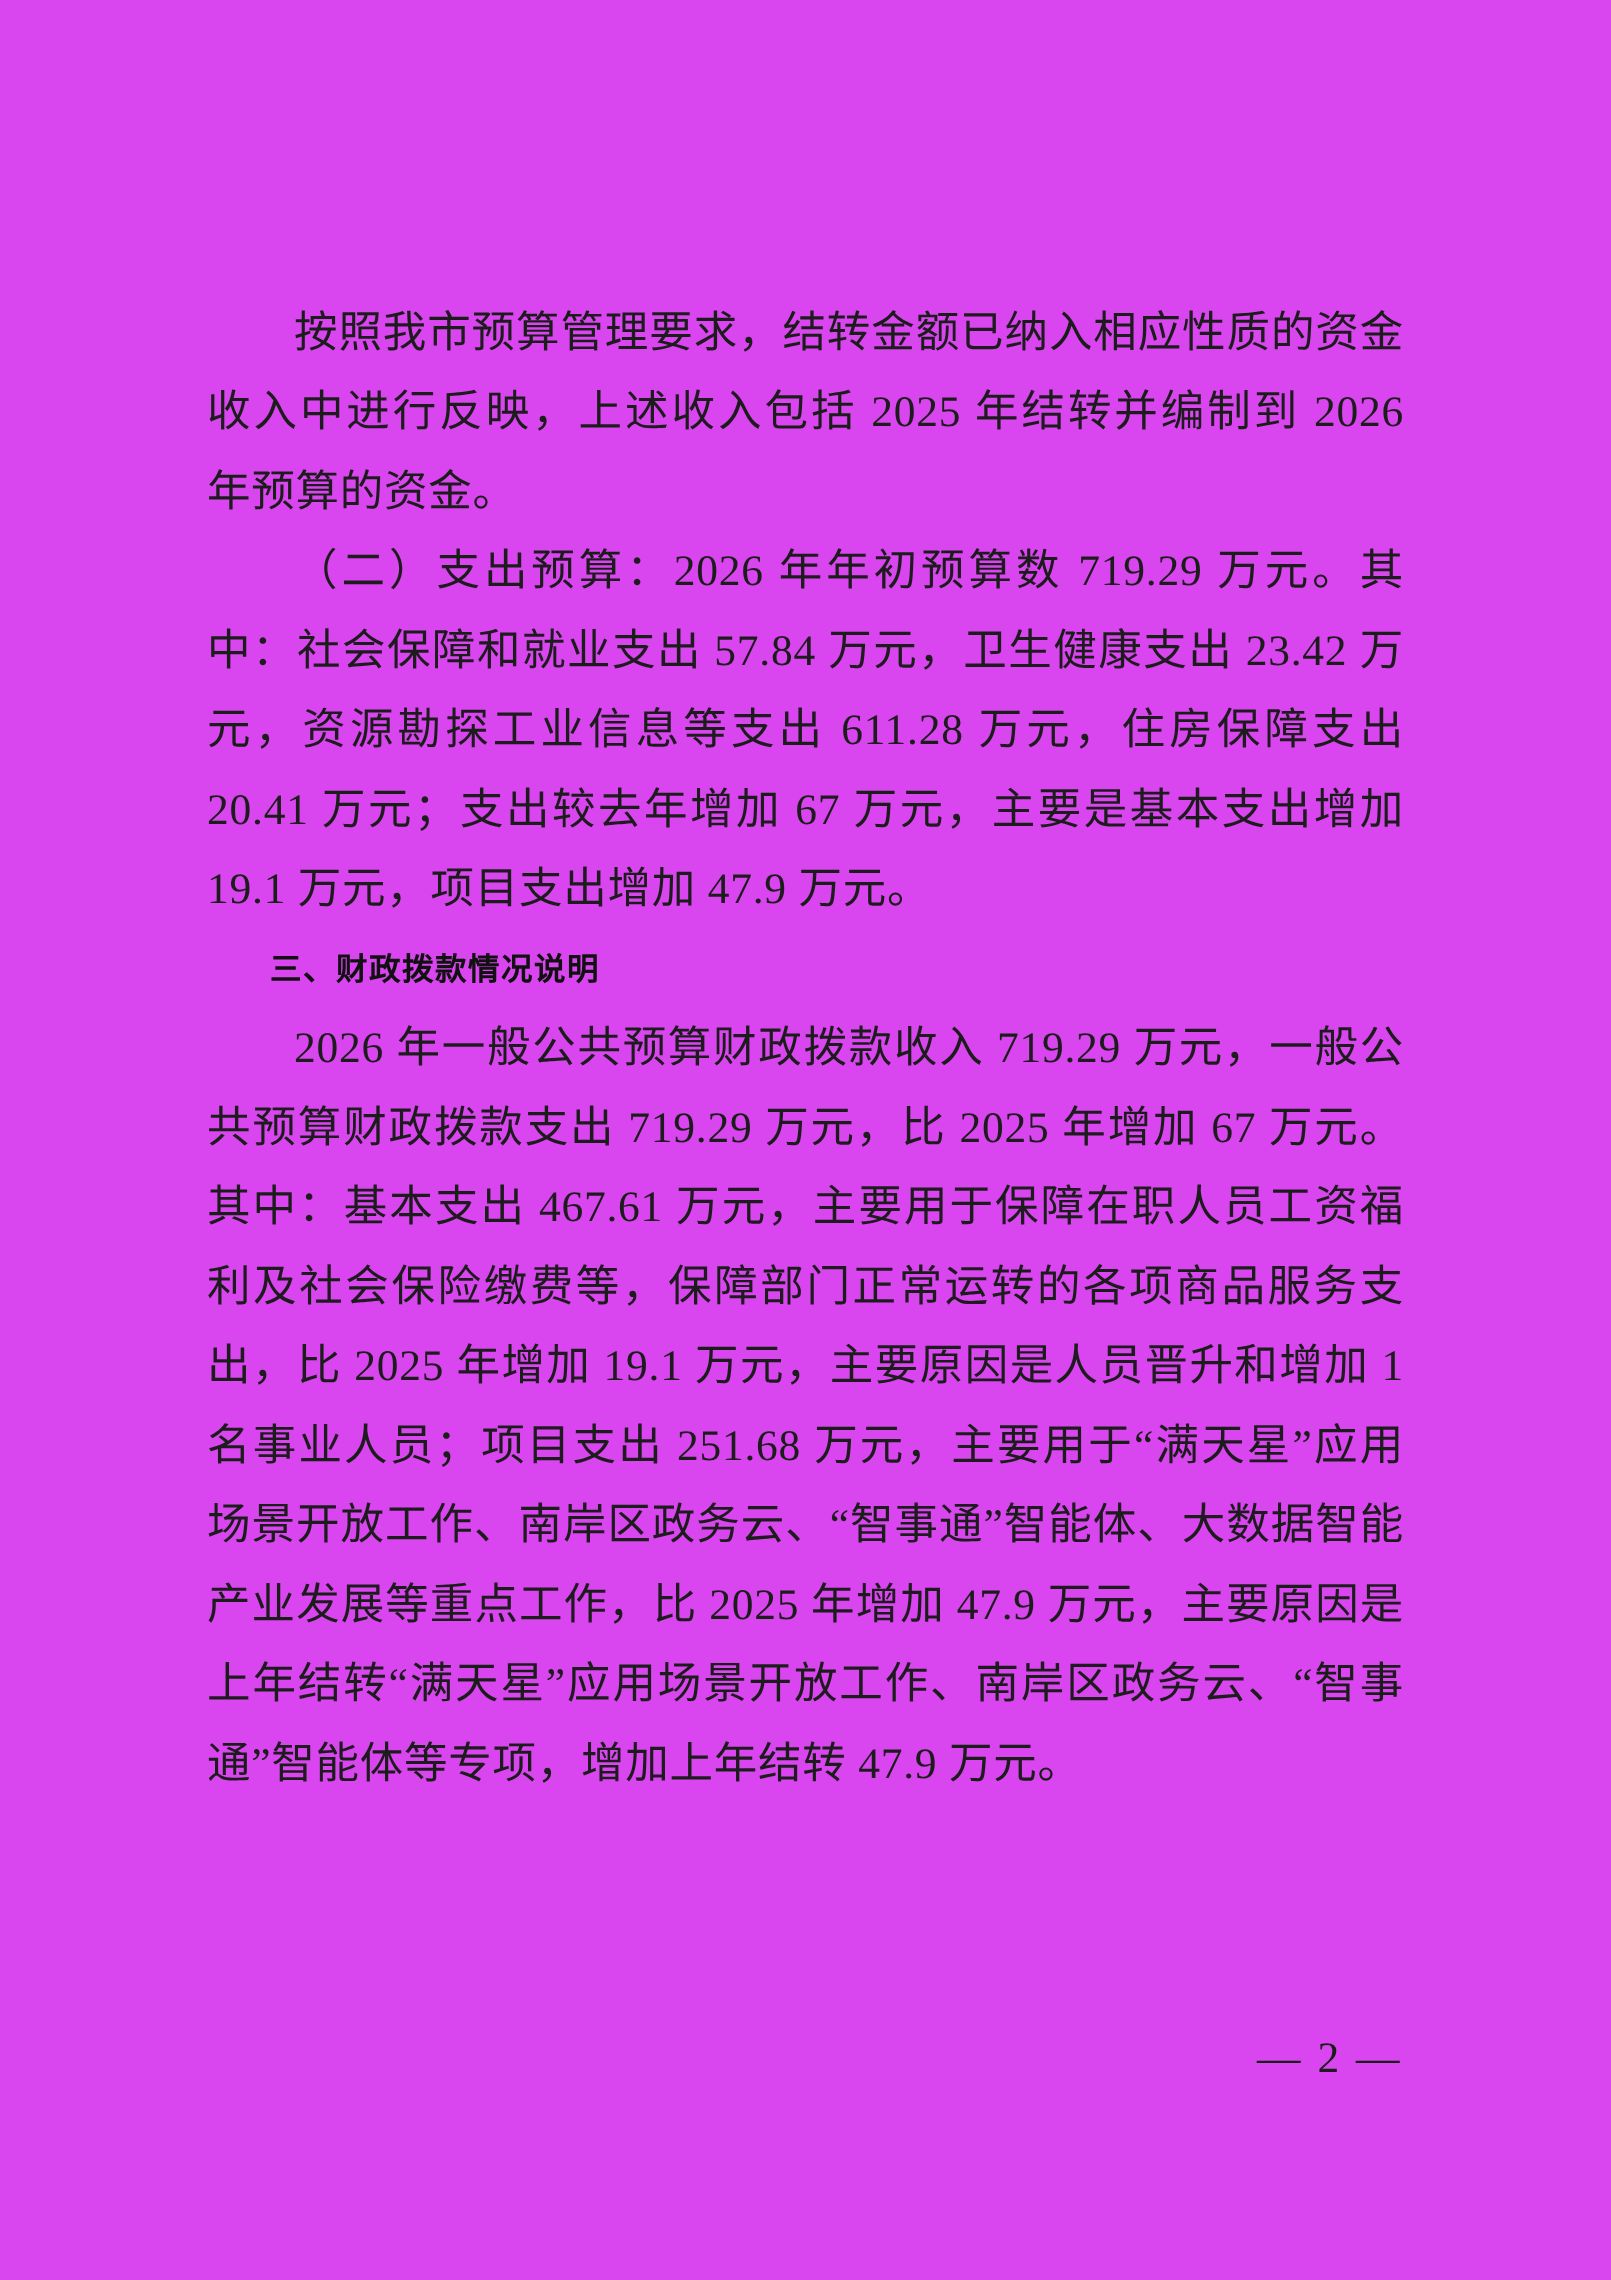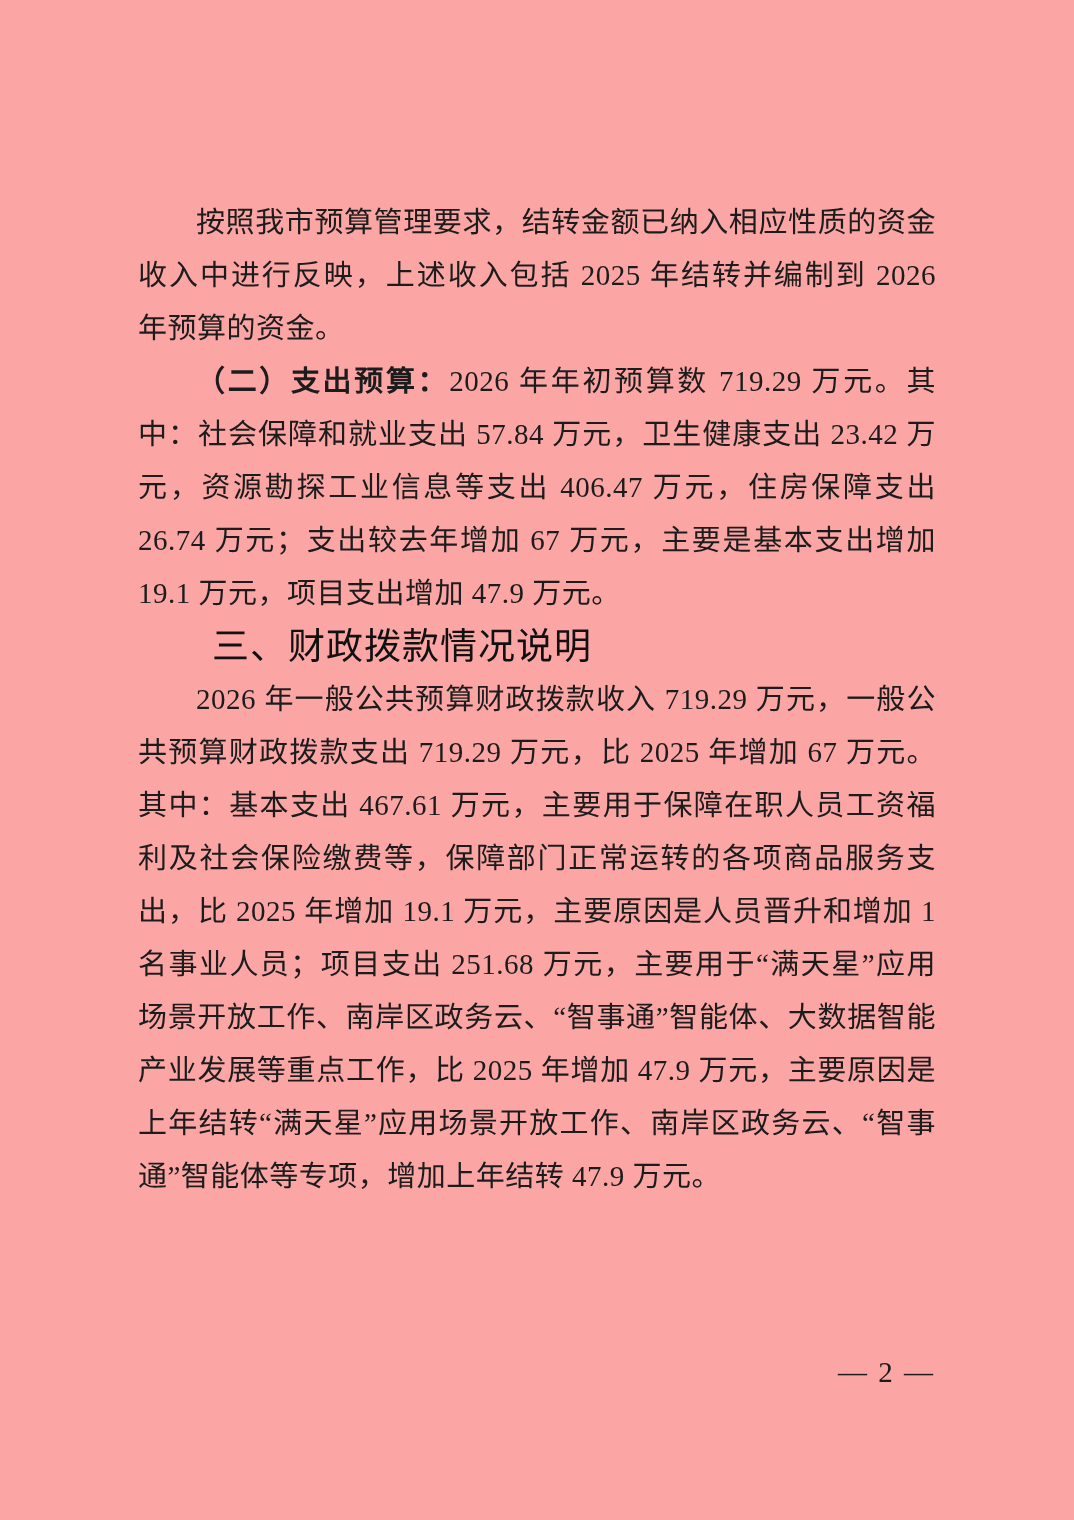"按照我市预算管理要求，结转金额已纳入相应性质的资金收入中进行反映，上述收入包括" .page { background: #fca5a5 -> #d946ef }
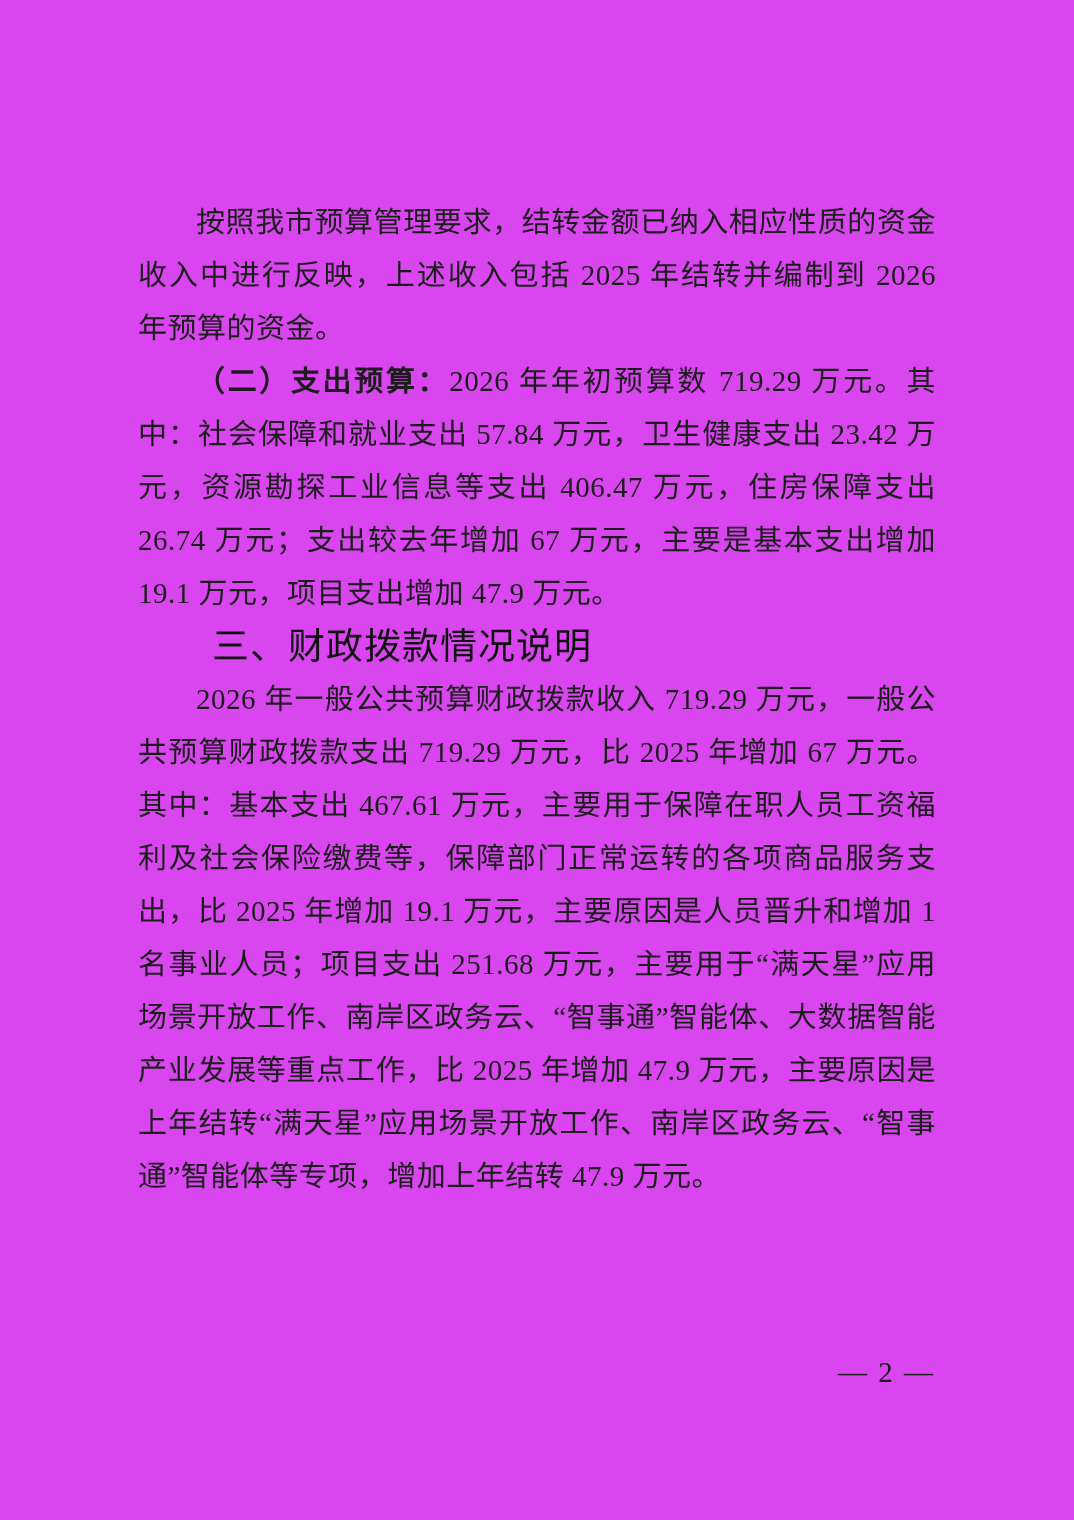"（二）支出预算：" .lead-bold { font-weight: 700 -> 400 }
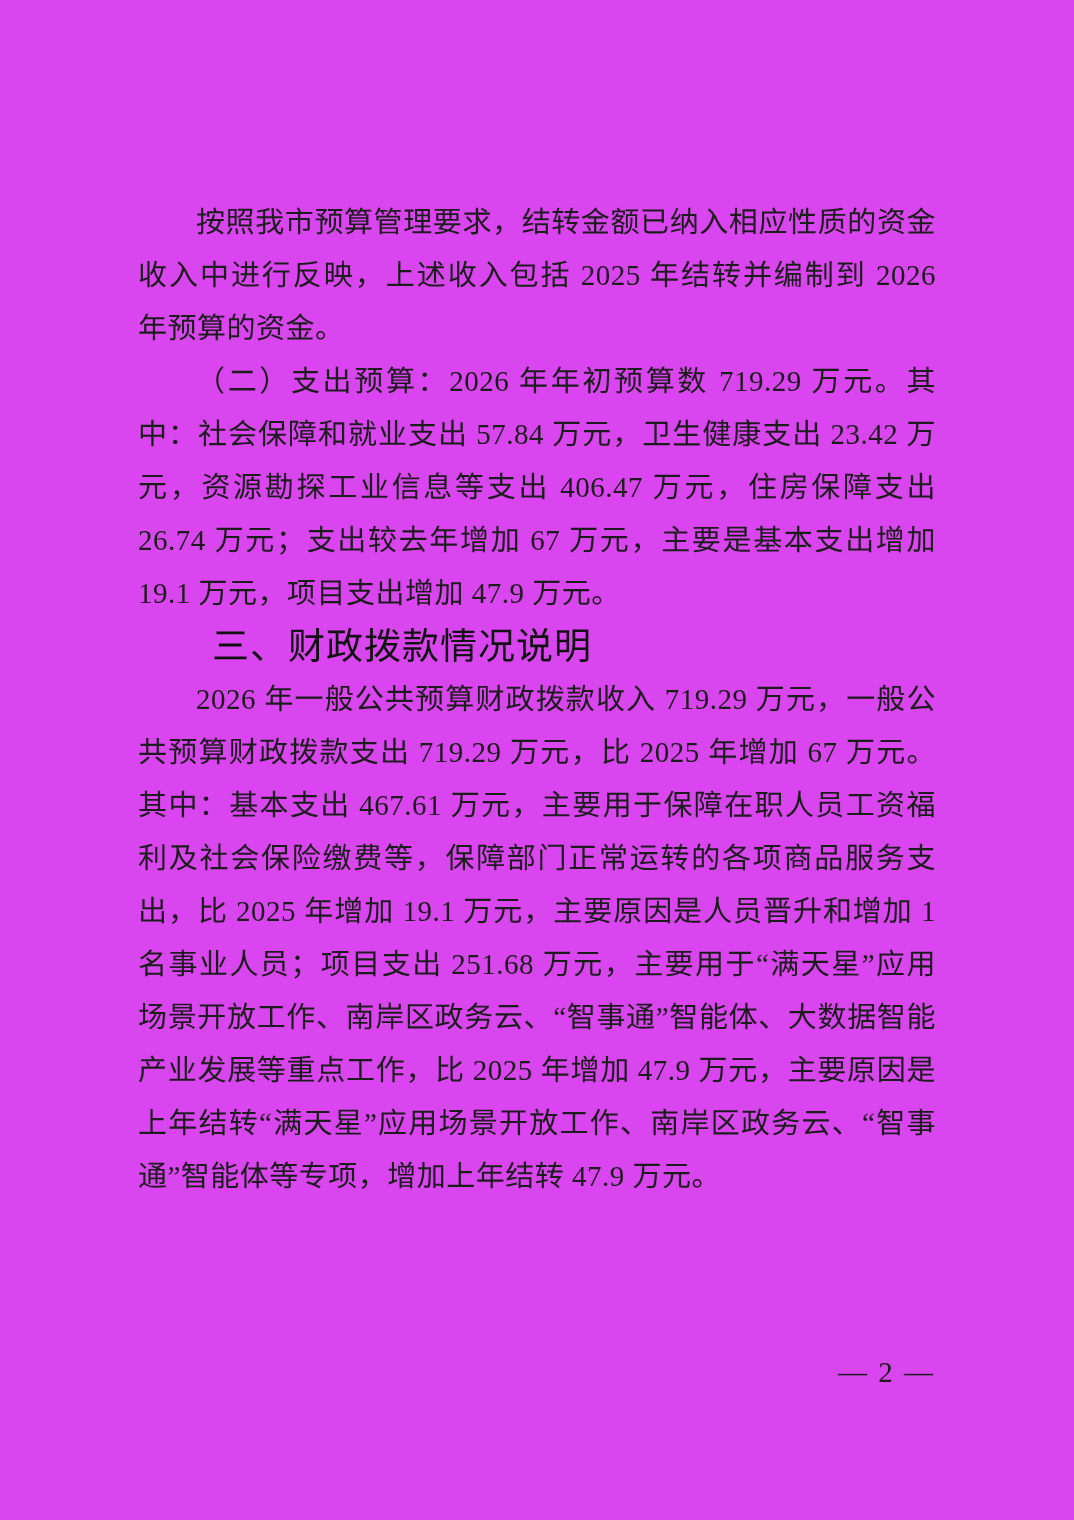"2026 年年初预算数 719.29 万元。其中：社会保障和就业支出 57.84" span { text: 406.47 万元，住房保障支出 26.74 -> 611.28 万元，住房保障支出 20.41 }
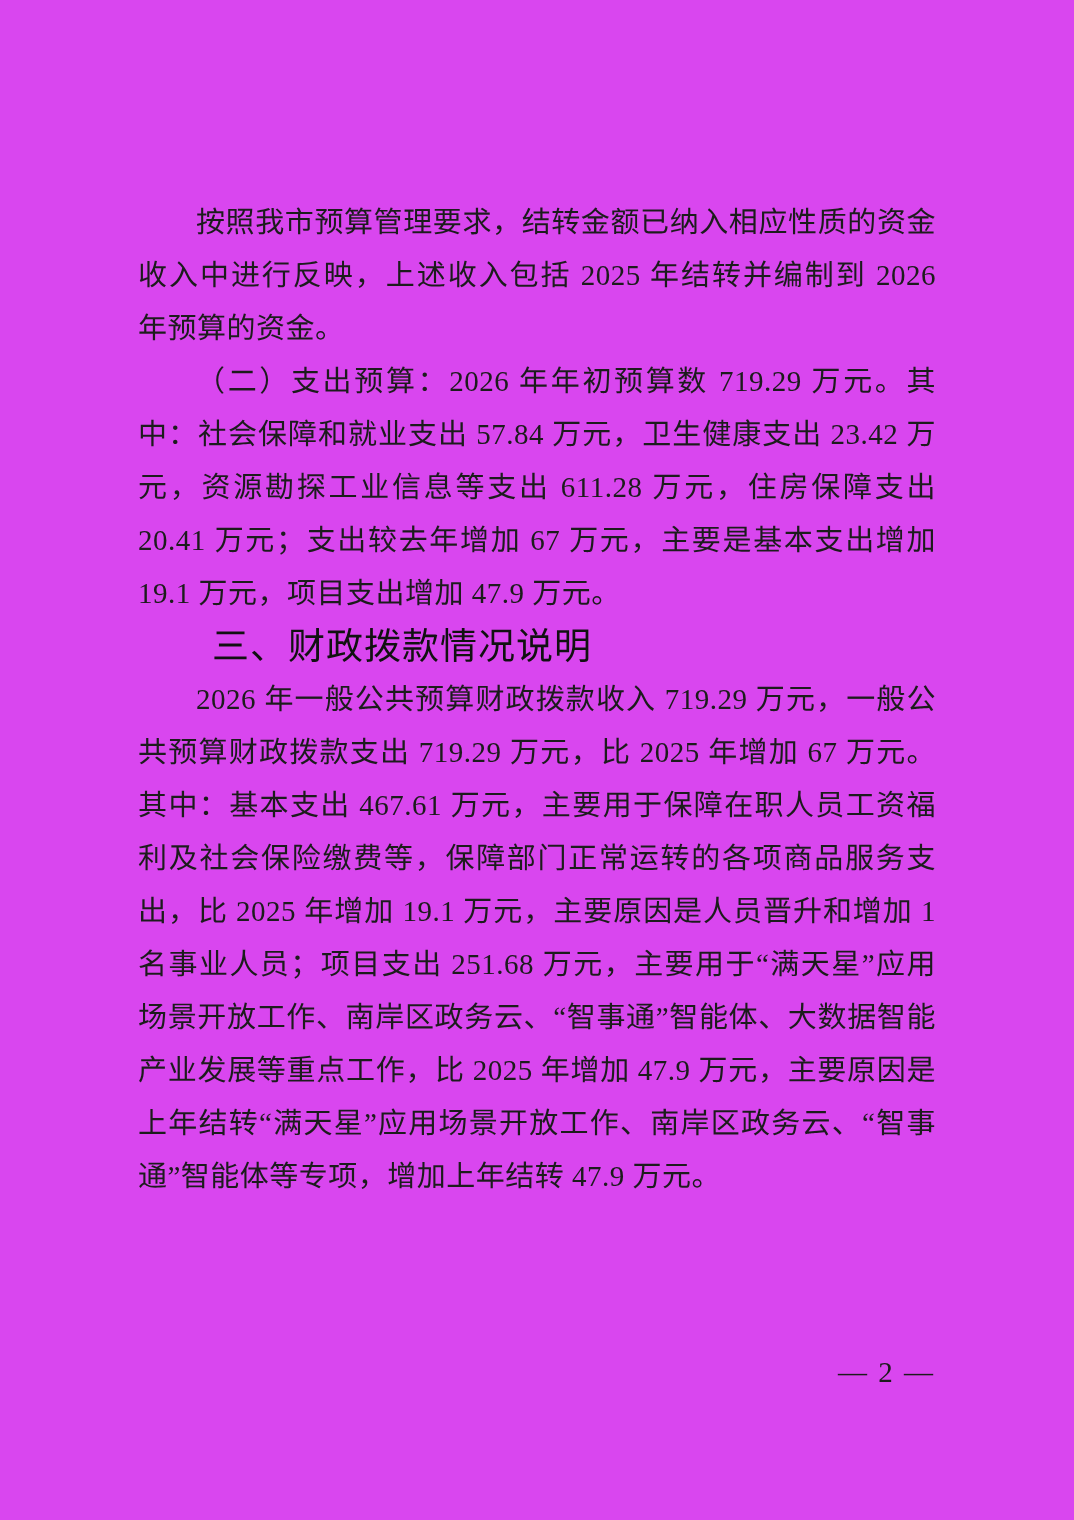"三、财政拨款情况说明" .section-heading { font-size: 37px -> 21px; font-weight: 400 -> 700 }
